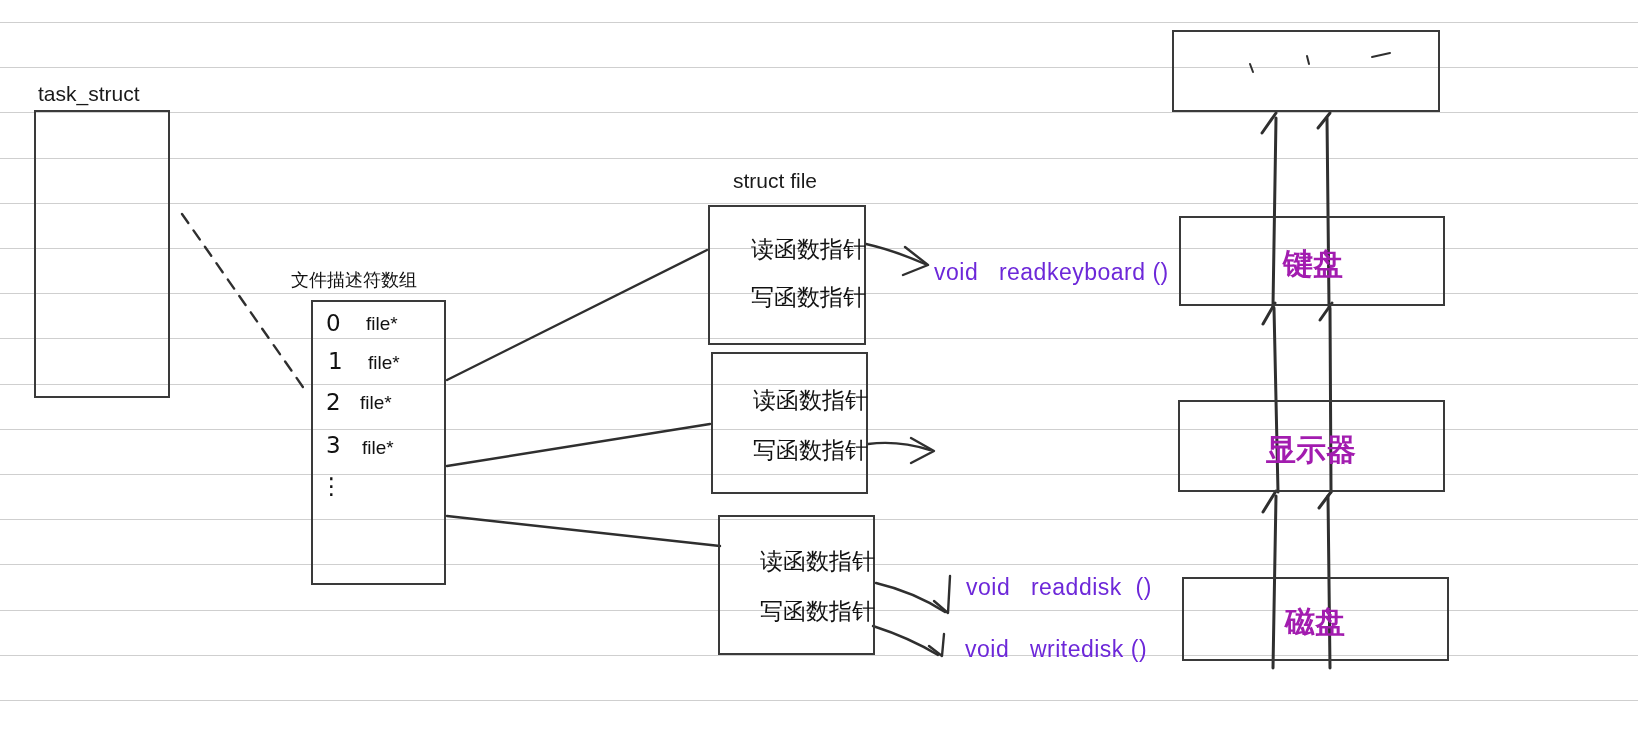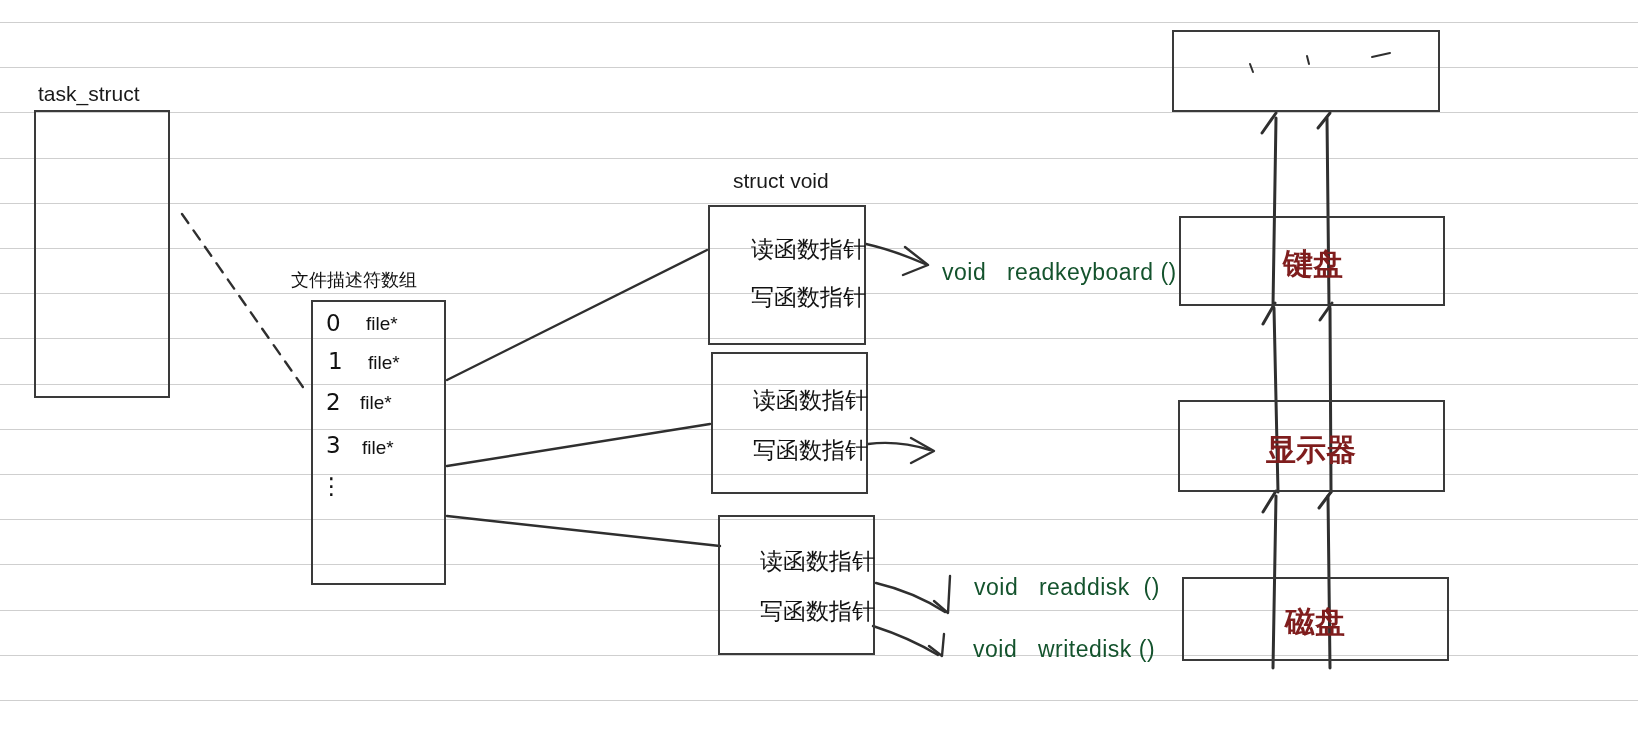"struct void" div.box-label { text: void -> file }
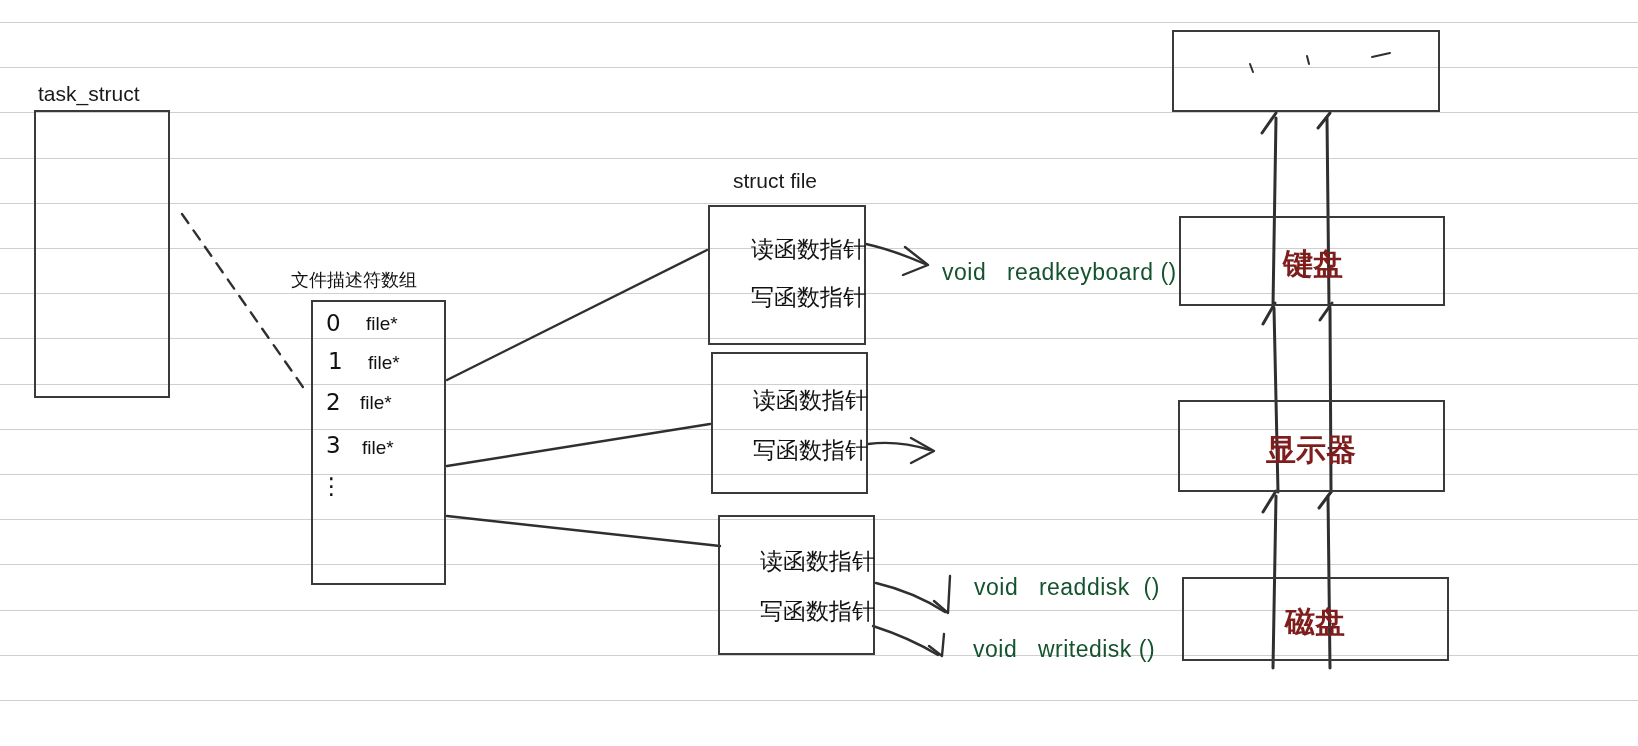"void readkeyboard ()" .fn-label { color: #14532d -> #6d28d9; margin-left: 8px -> none }
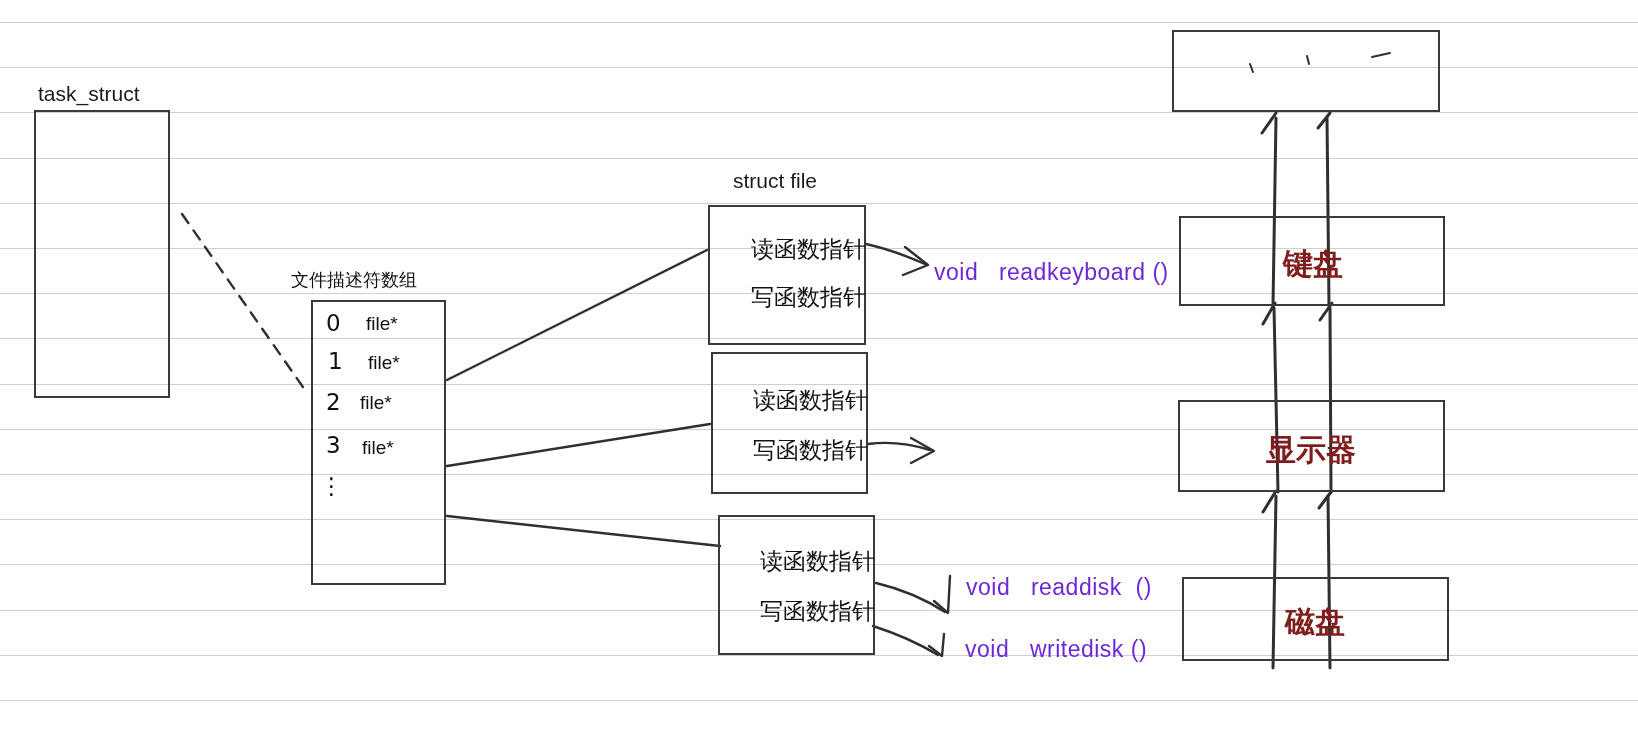"键盘" .device-title { color: #7f1d1d -> #a21caf }
